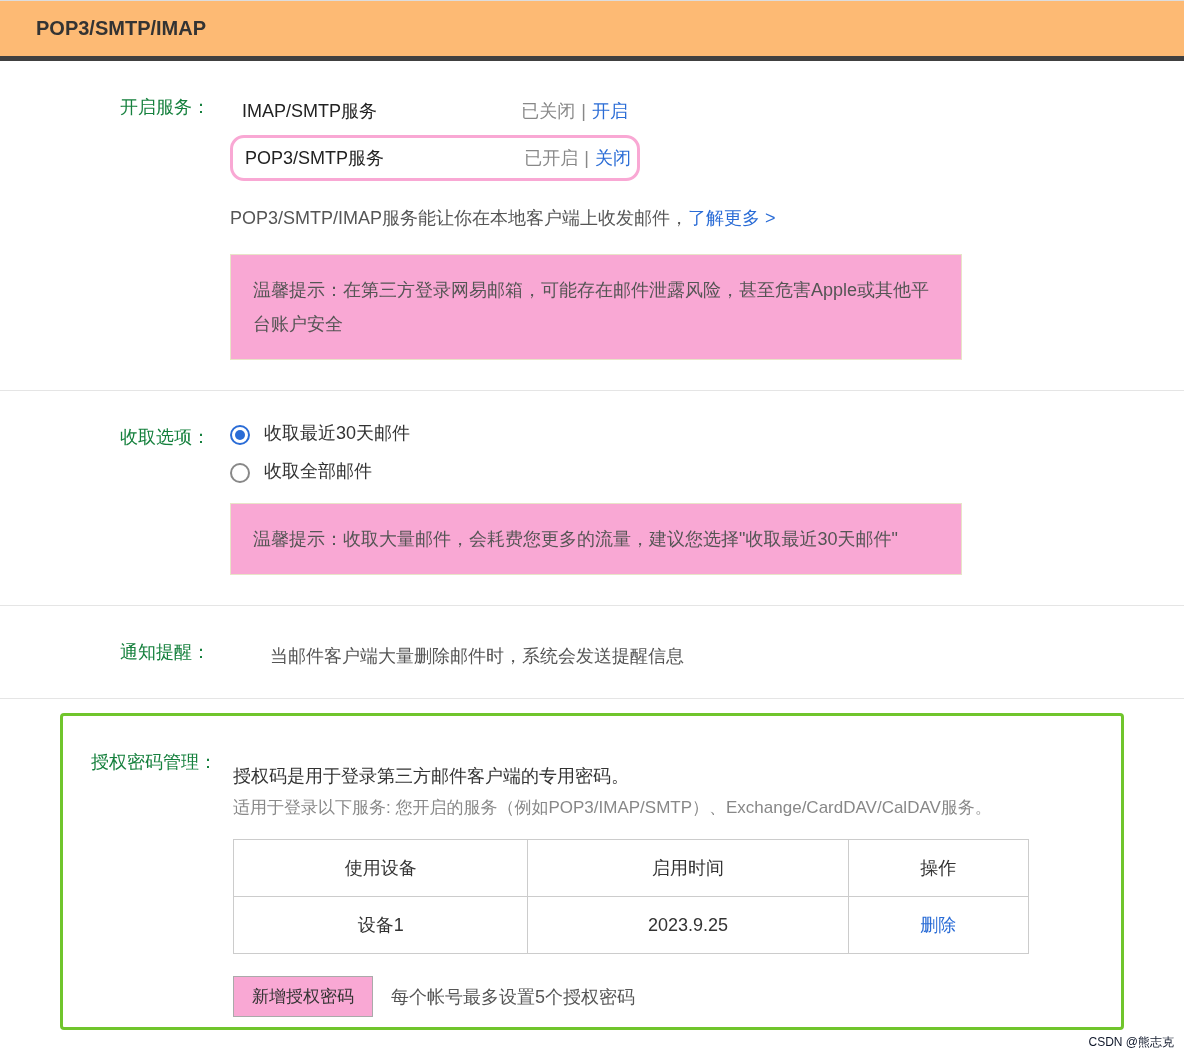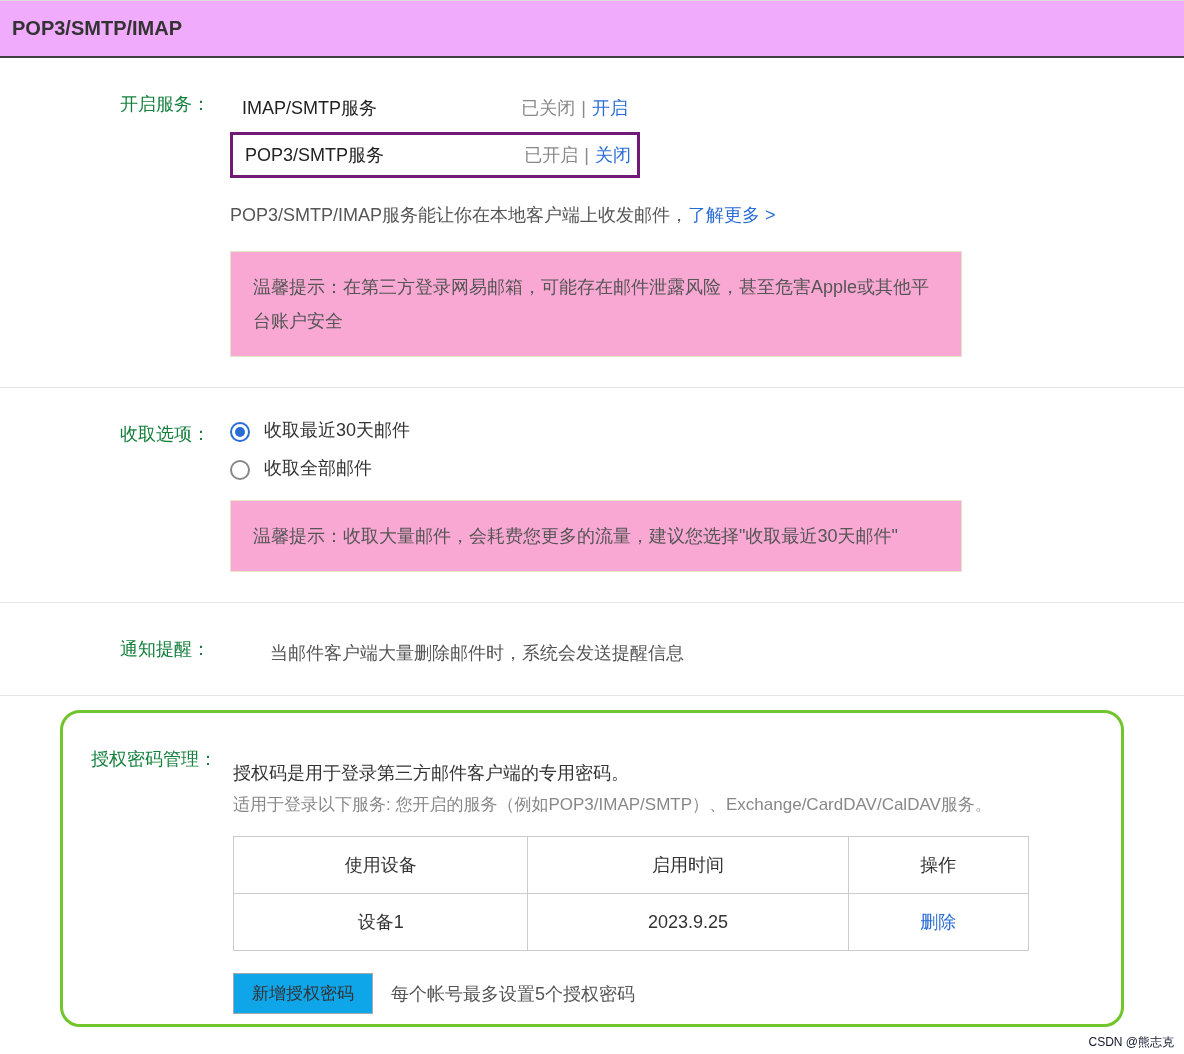"POP3/SMTP/IMAP" .header-bar { background: #f0abfc -> #fdba74; border-bottom: 2px solid #404040 -> 5px solid #404040; padding: 16px 12px -> 16px 36px }
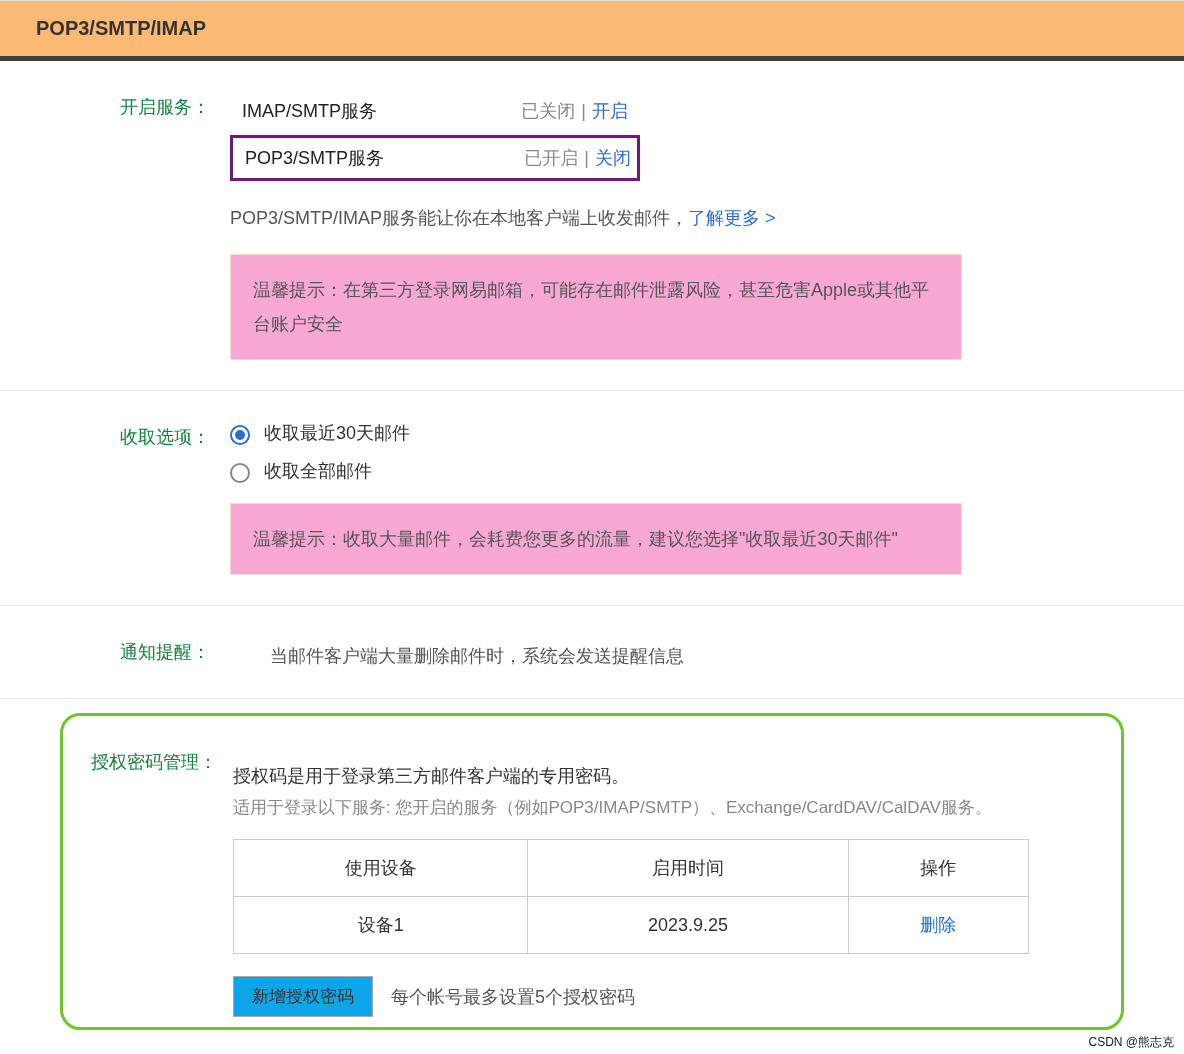"POP3/SMTP服务" .highlight-box { border: 3px solid #701a75 -> 3px solid #f9a8d4; border-radius: 0 -> 14px }
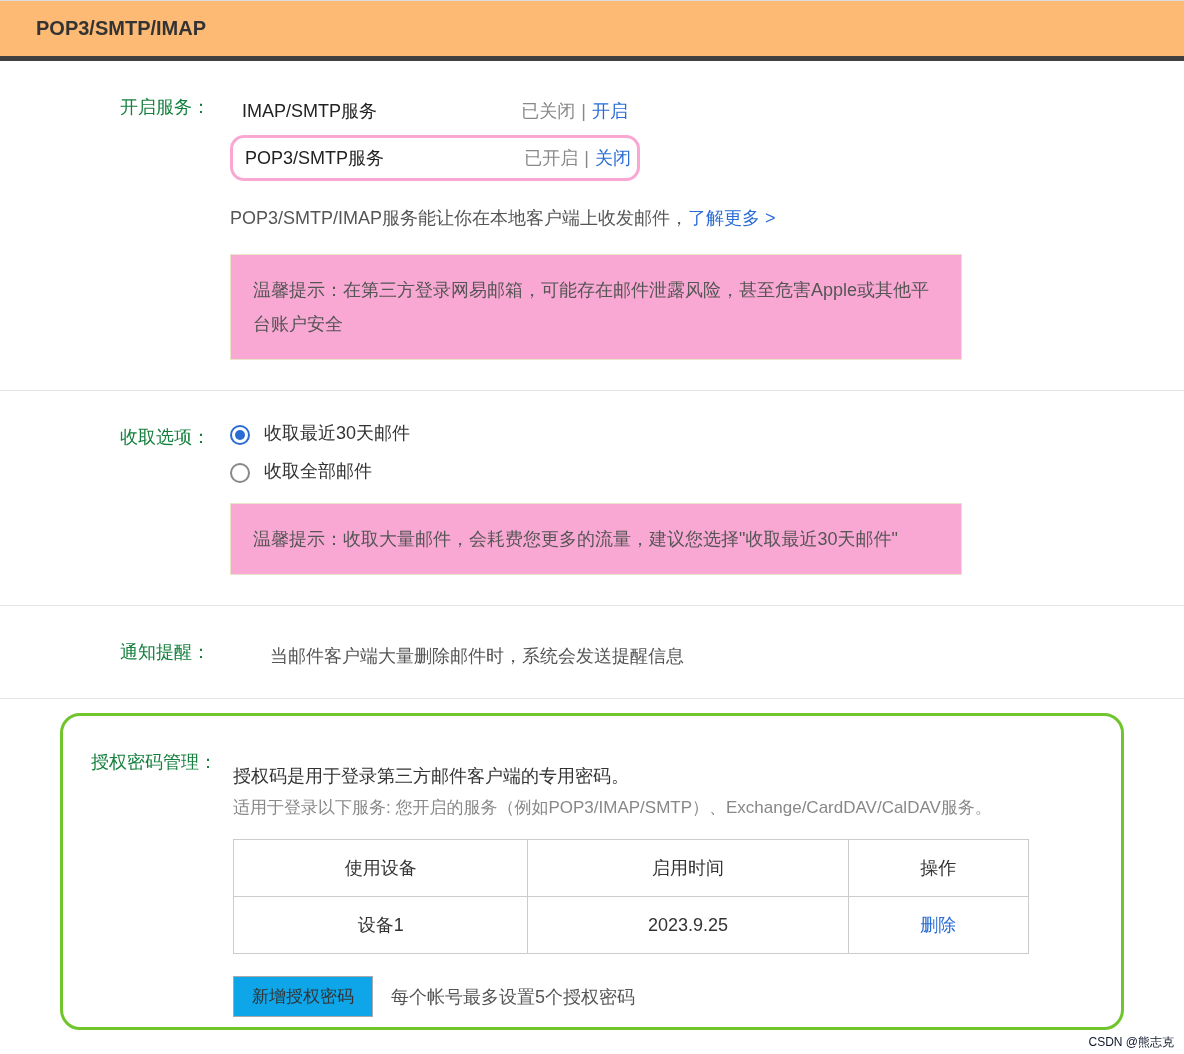"授权密码管理：" .auth-section { border-radius: 20px -> 4px }
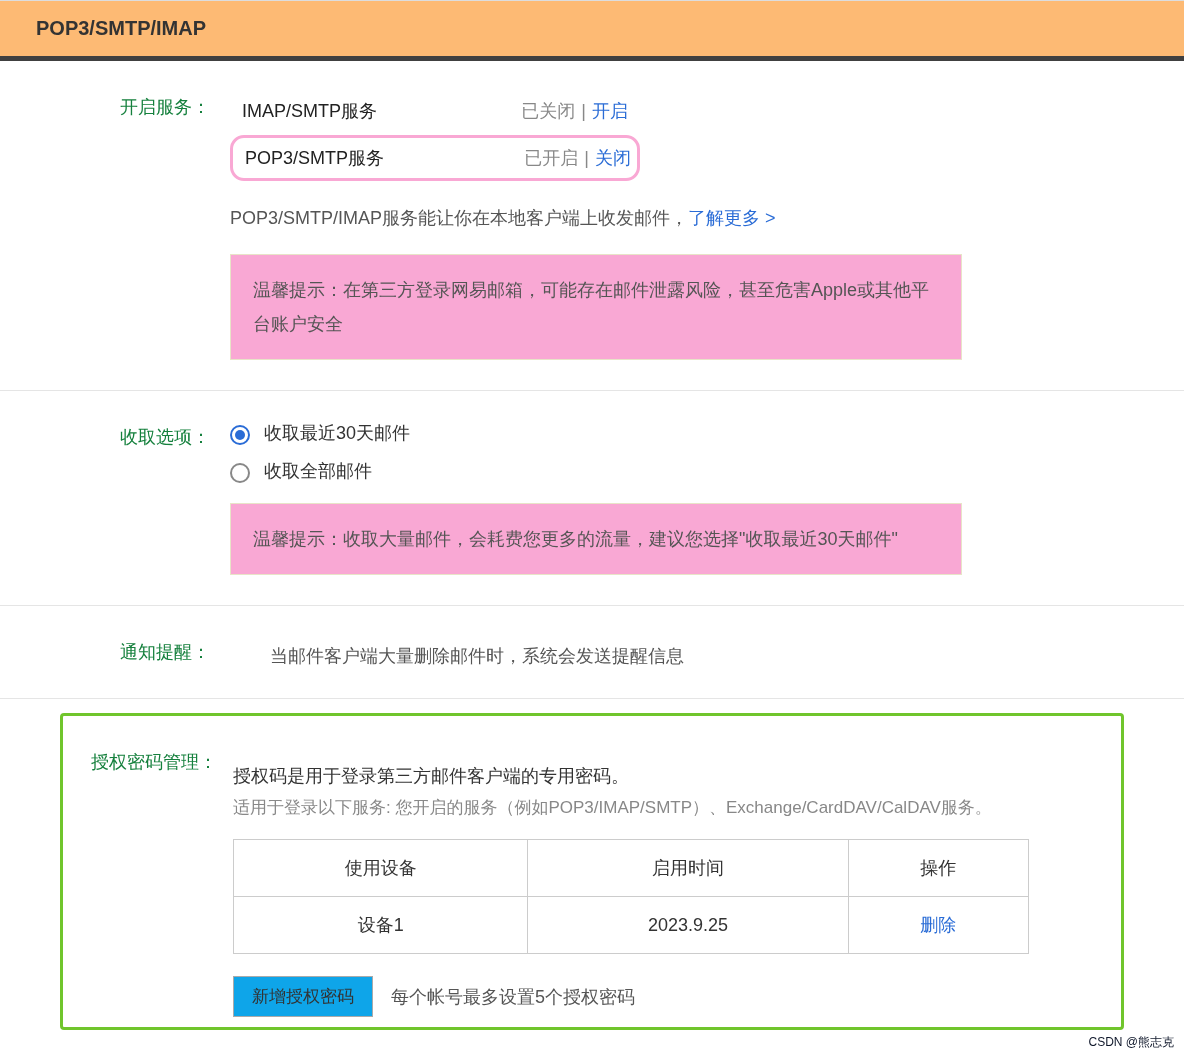"新增授权密码" .btn { background: #0ea5e9 -> #f9a8d4 }
